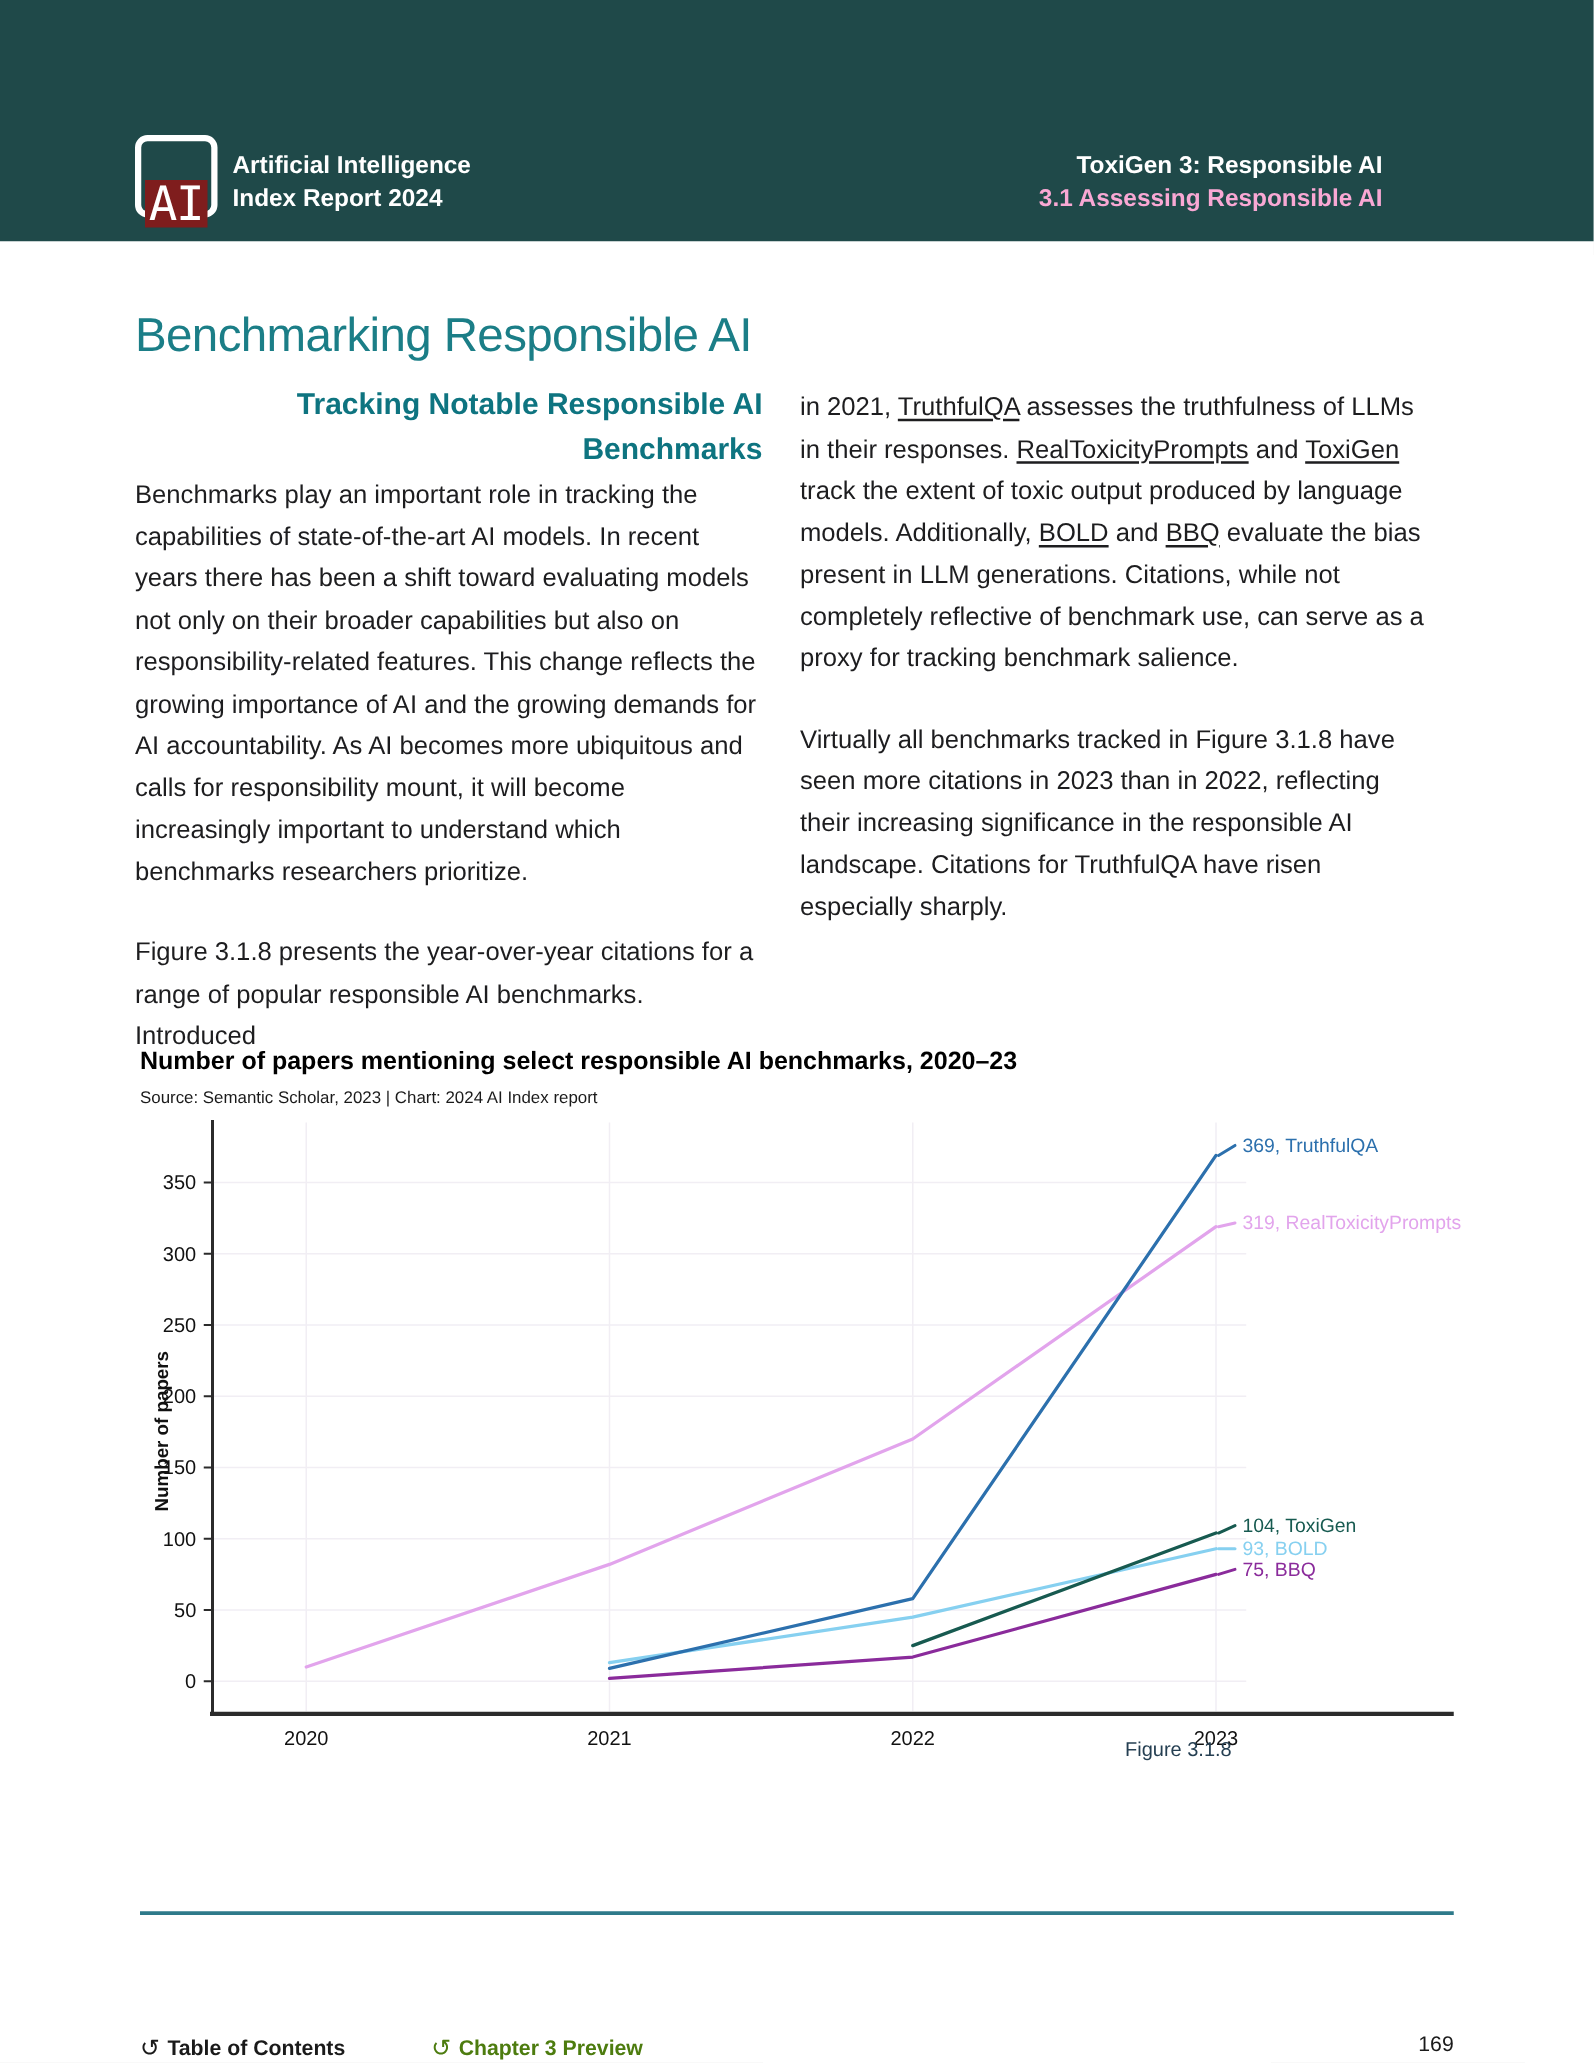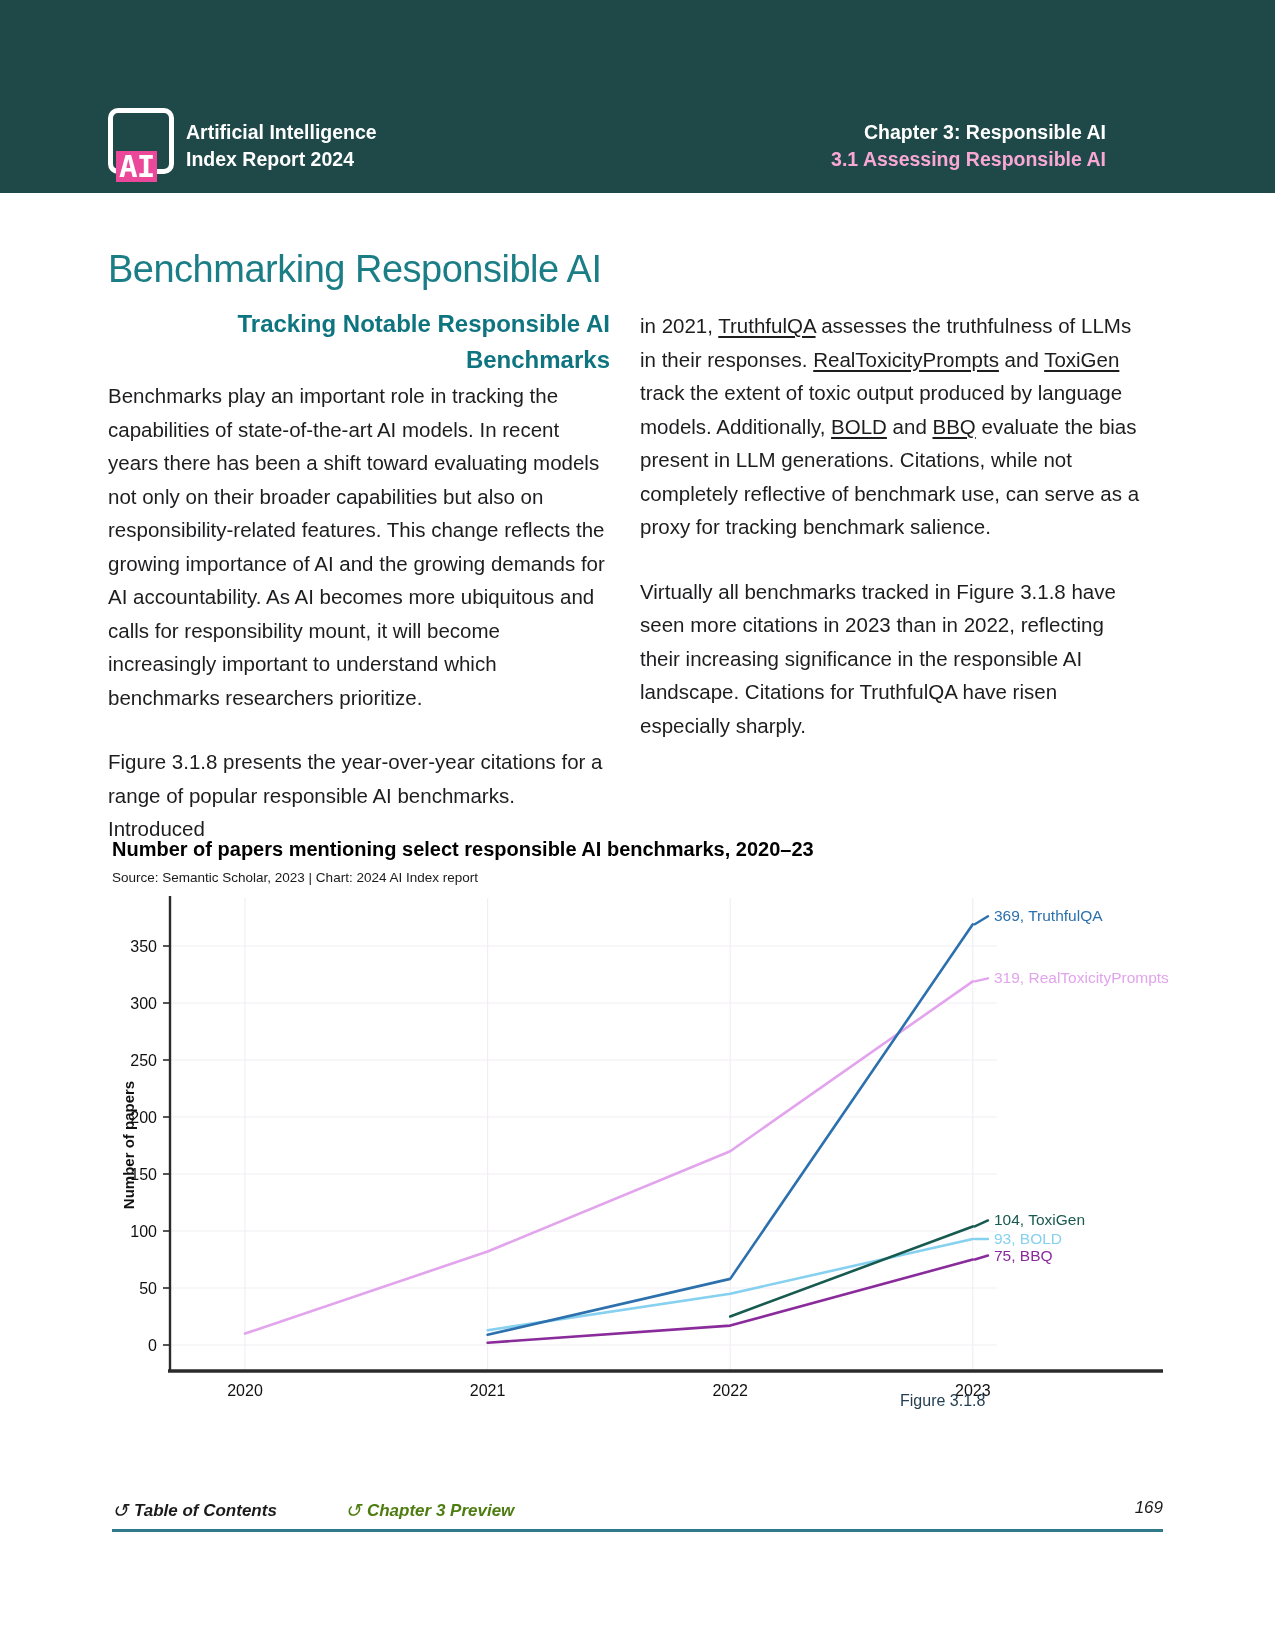"Chapter 3: Responsible AI" div.chapter { text: Chapter -> ToxiGen }
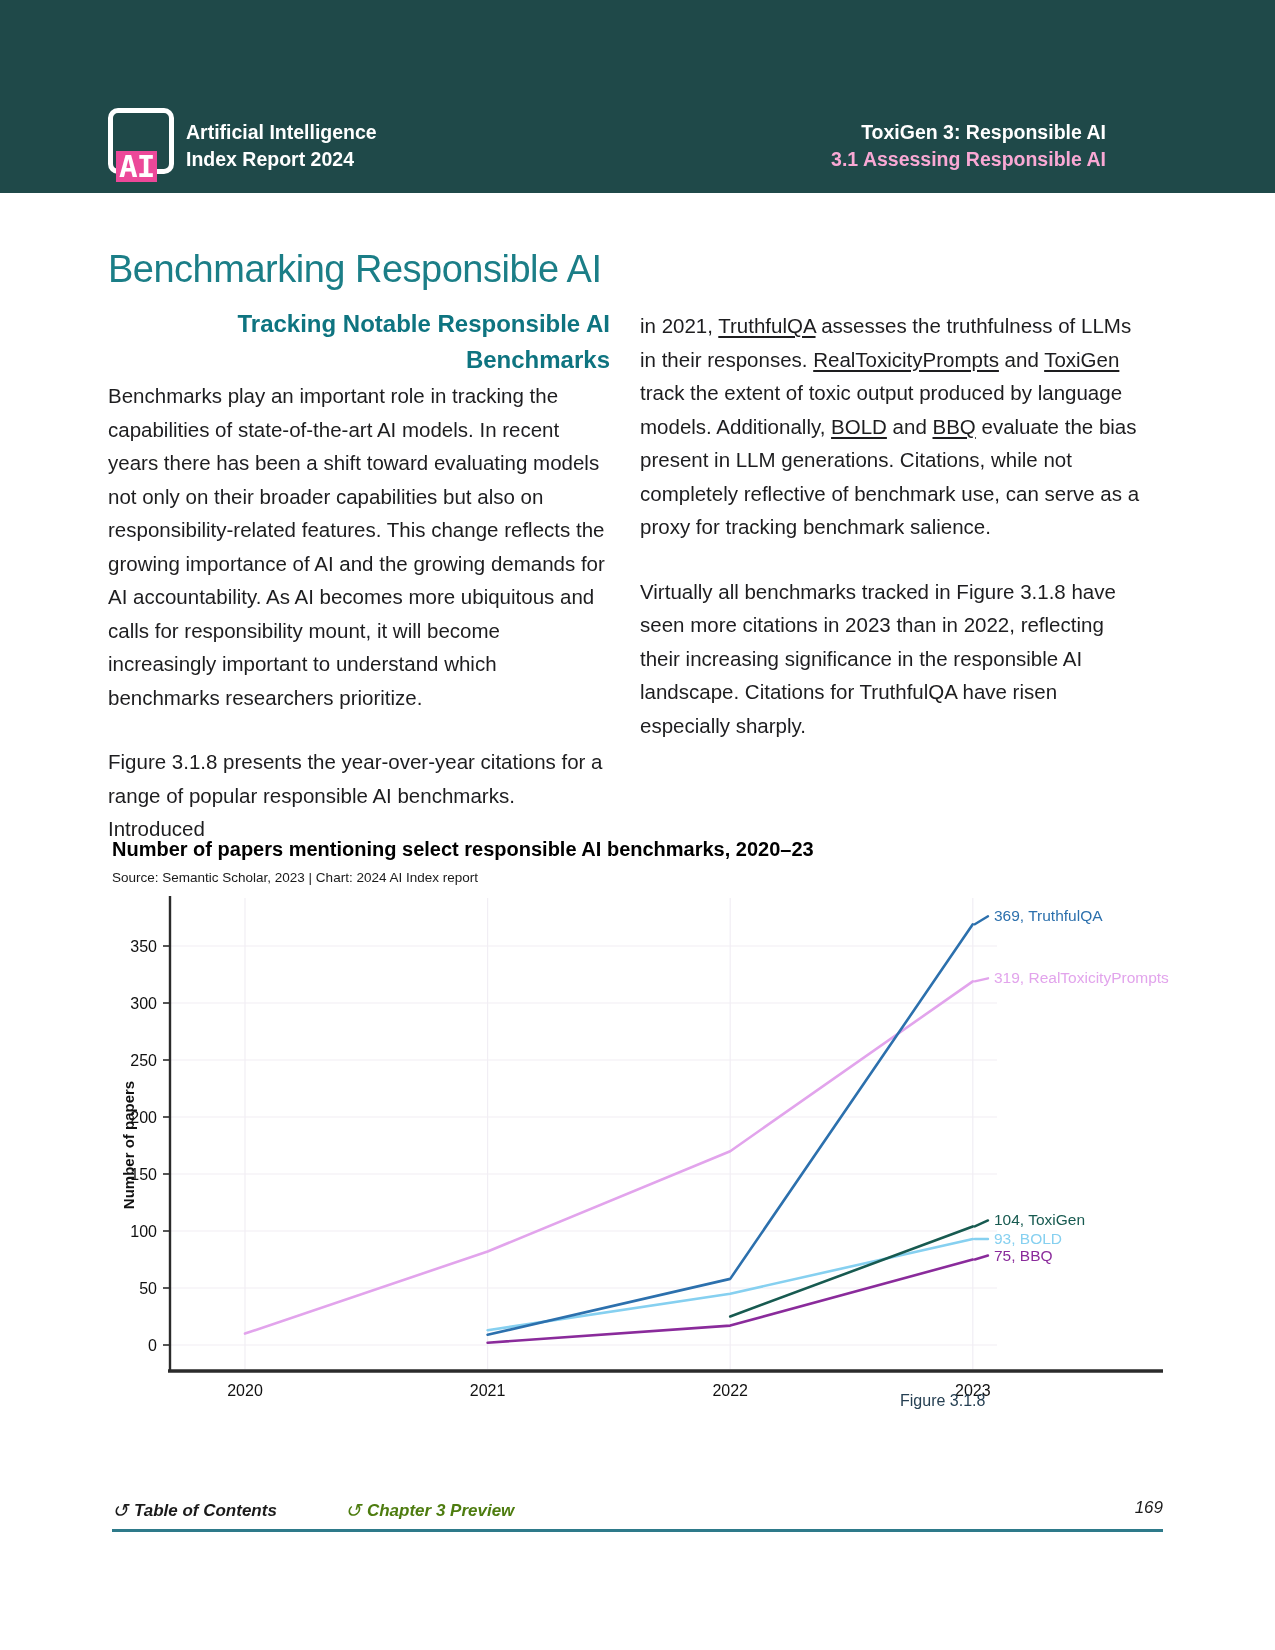"AI" .logo-ai { background: #ec4899 -> #7f1d1d; font-size: 31px -> 38px; font-weight: bold -> normal }
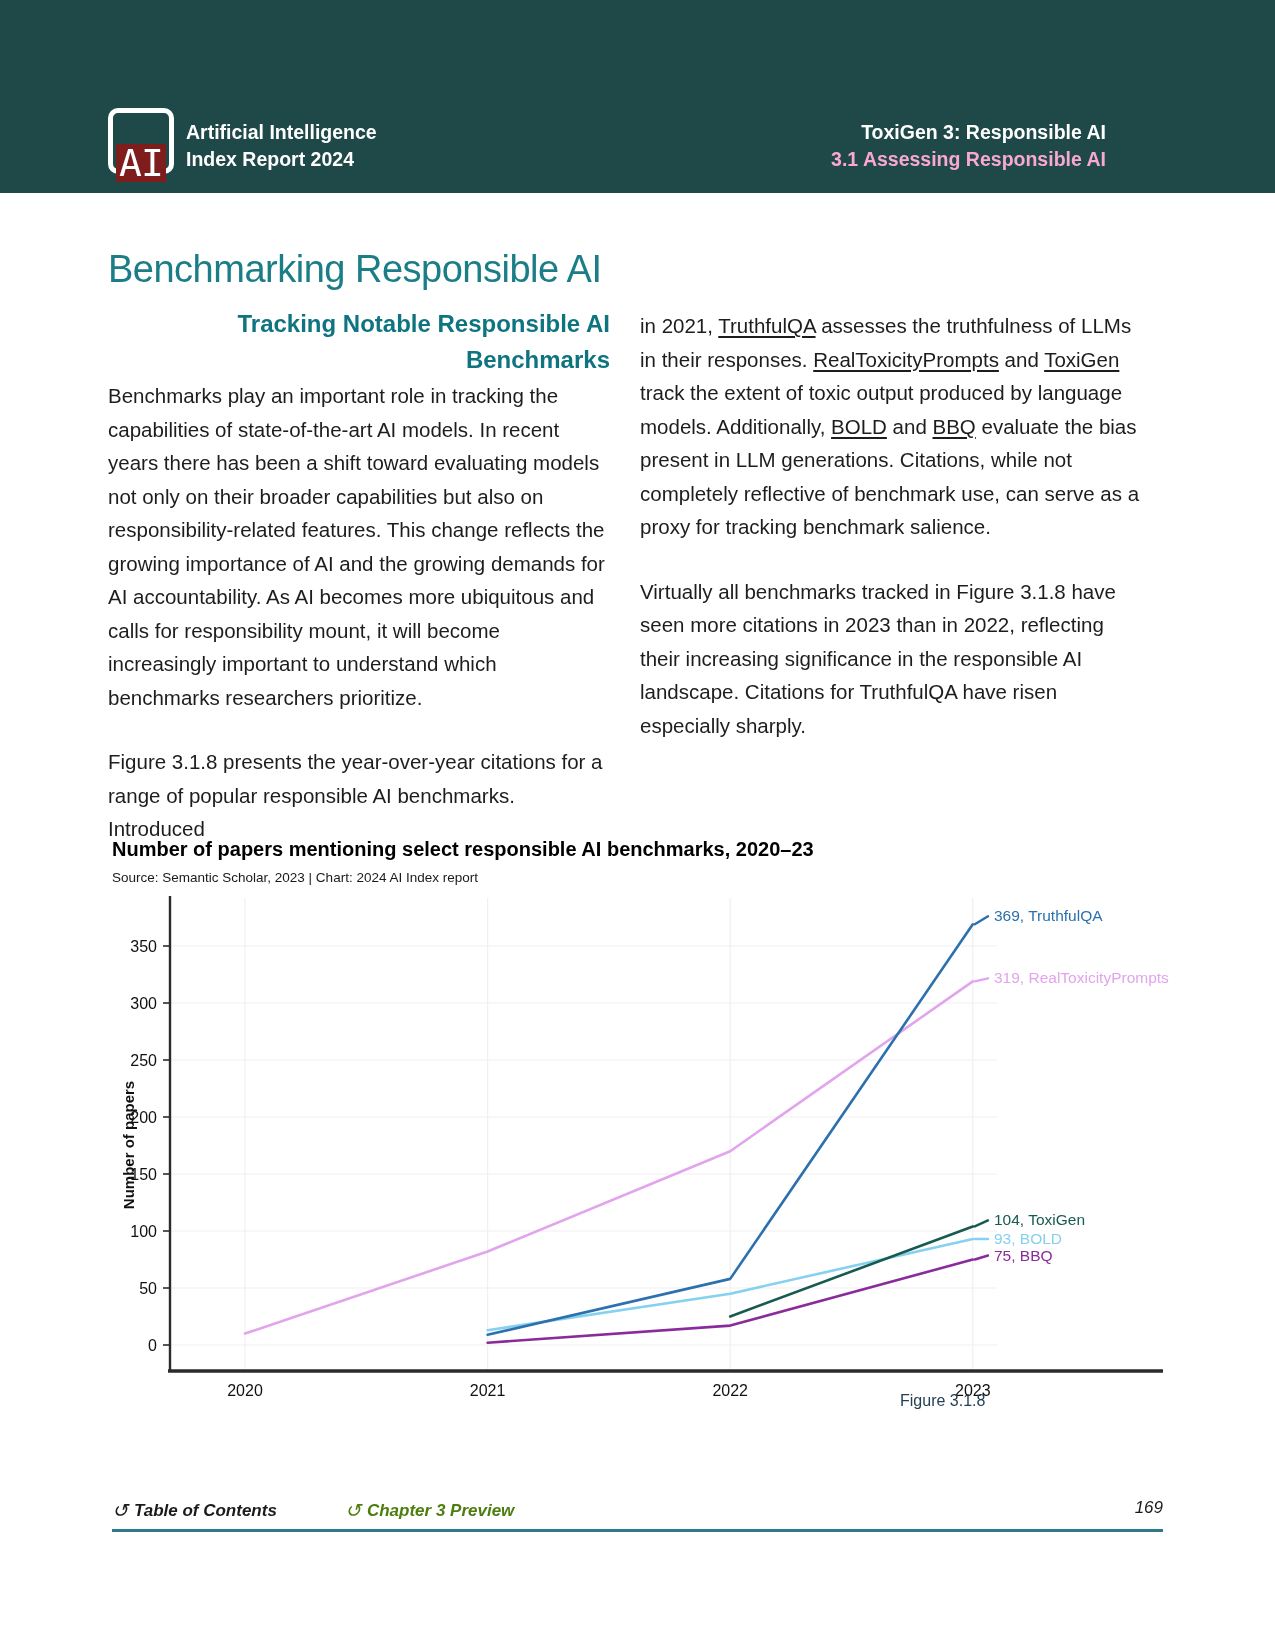"↺ Table of Contents" .footer-item { font-style: italic -> none; top: 1498px -> 1626px }
